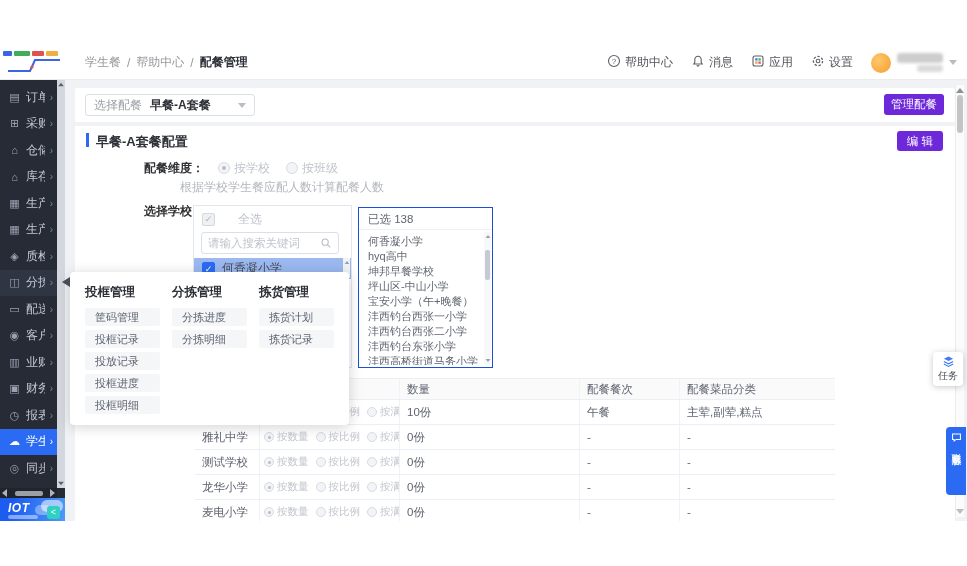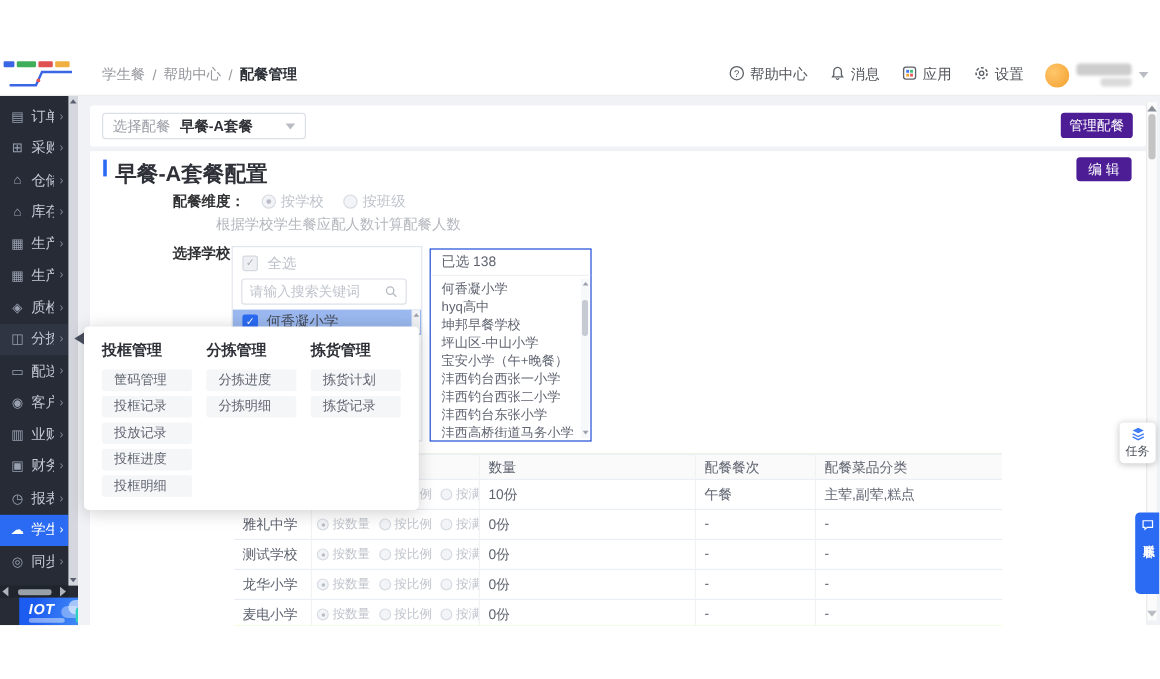"管理配餐" .btn { background: #4c1d95 -> #6d28d9 }
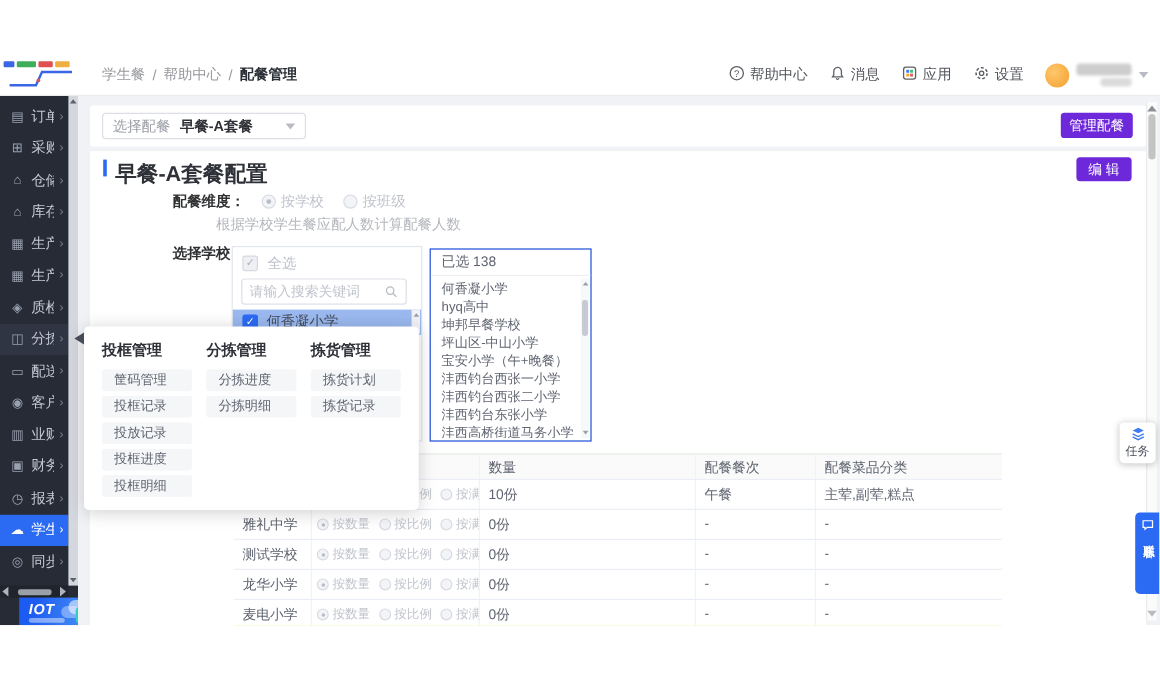"早餐-A套餐配置" .sec-title { font-size: 18px -> 13px }
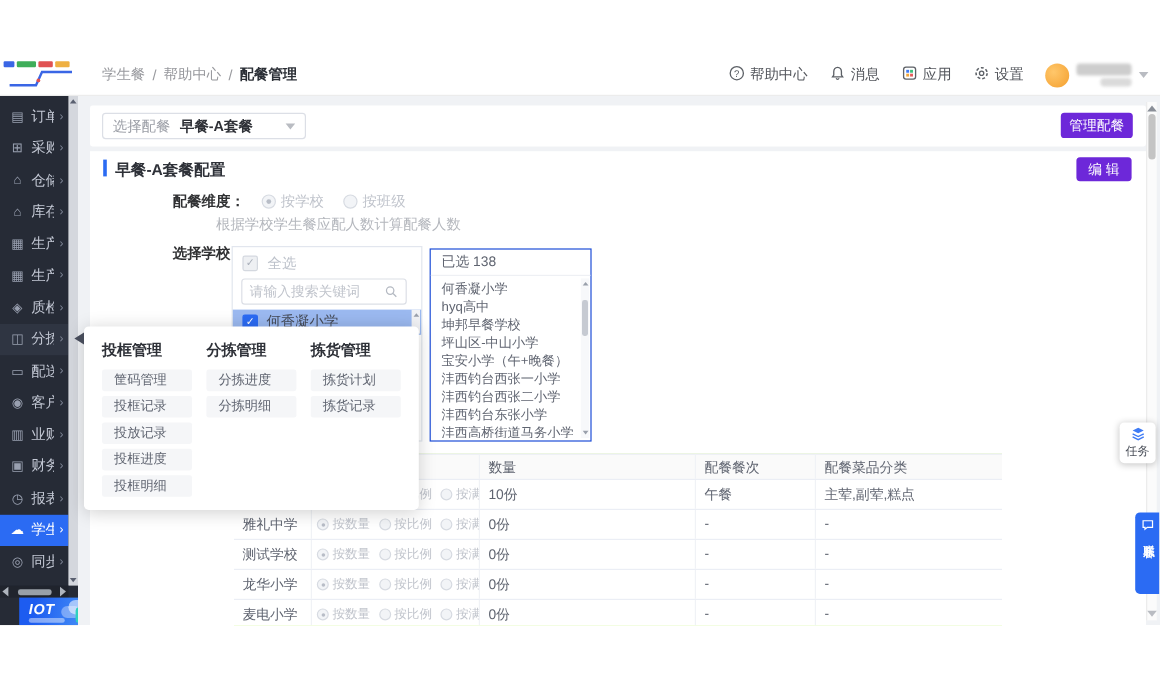"全选" .selall { gap: 8px -> 23px }
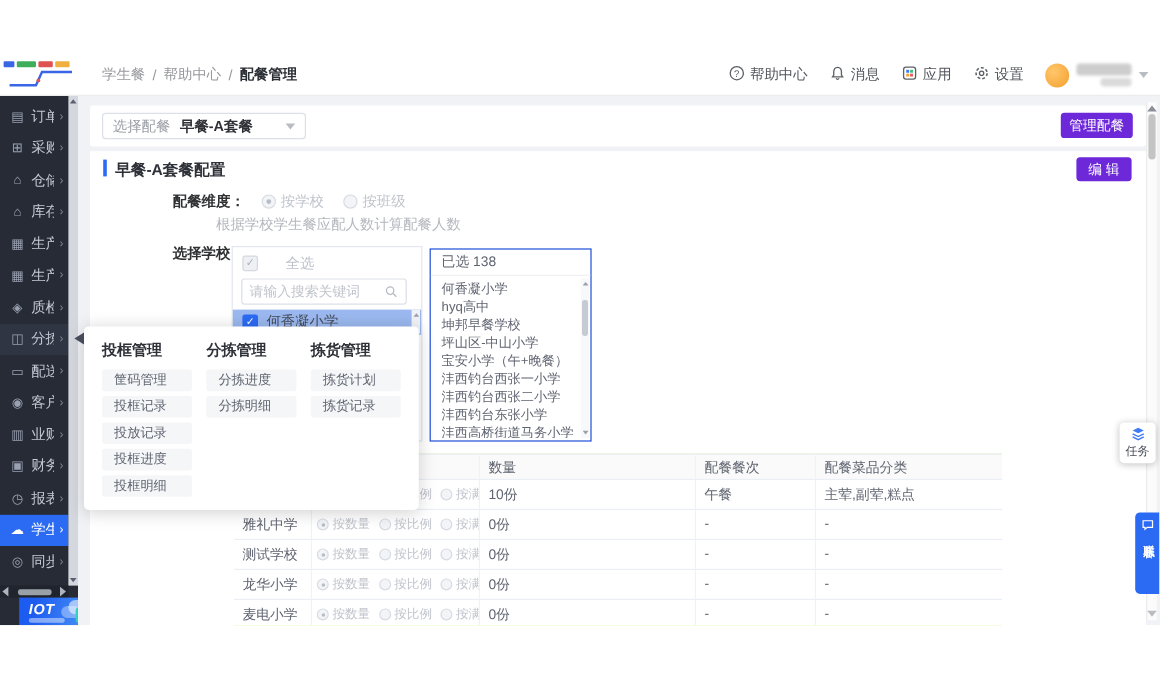"IOT" .iot { left: 16px -> 0 }
